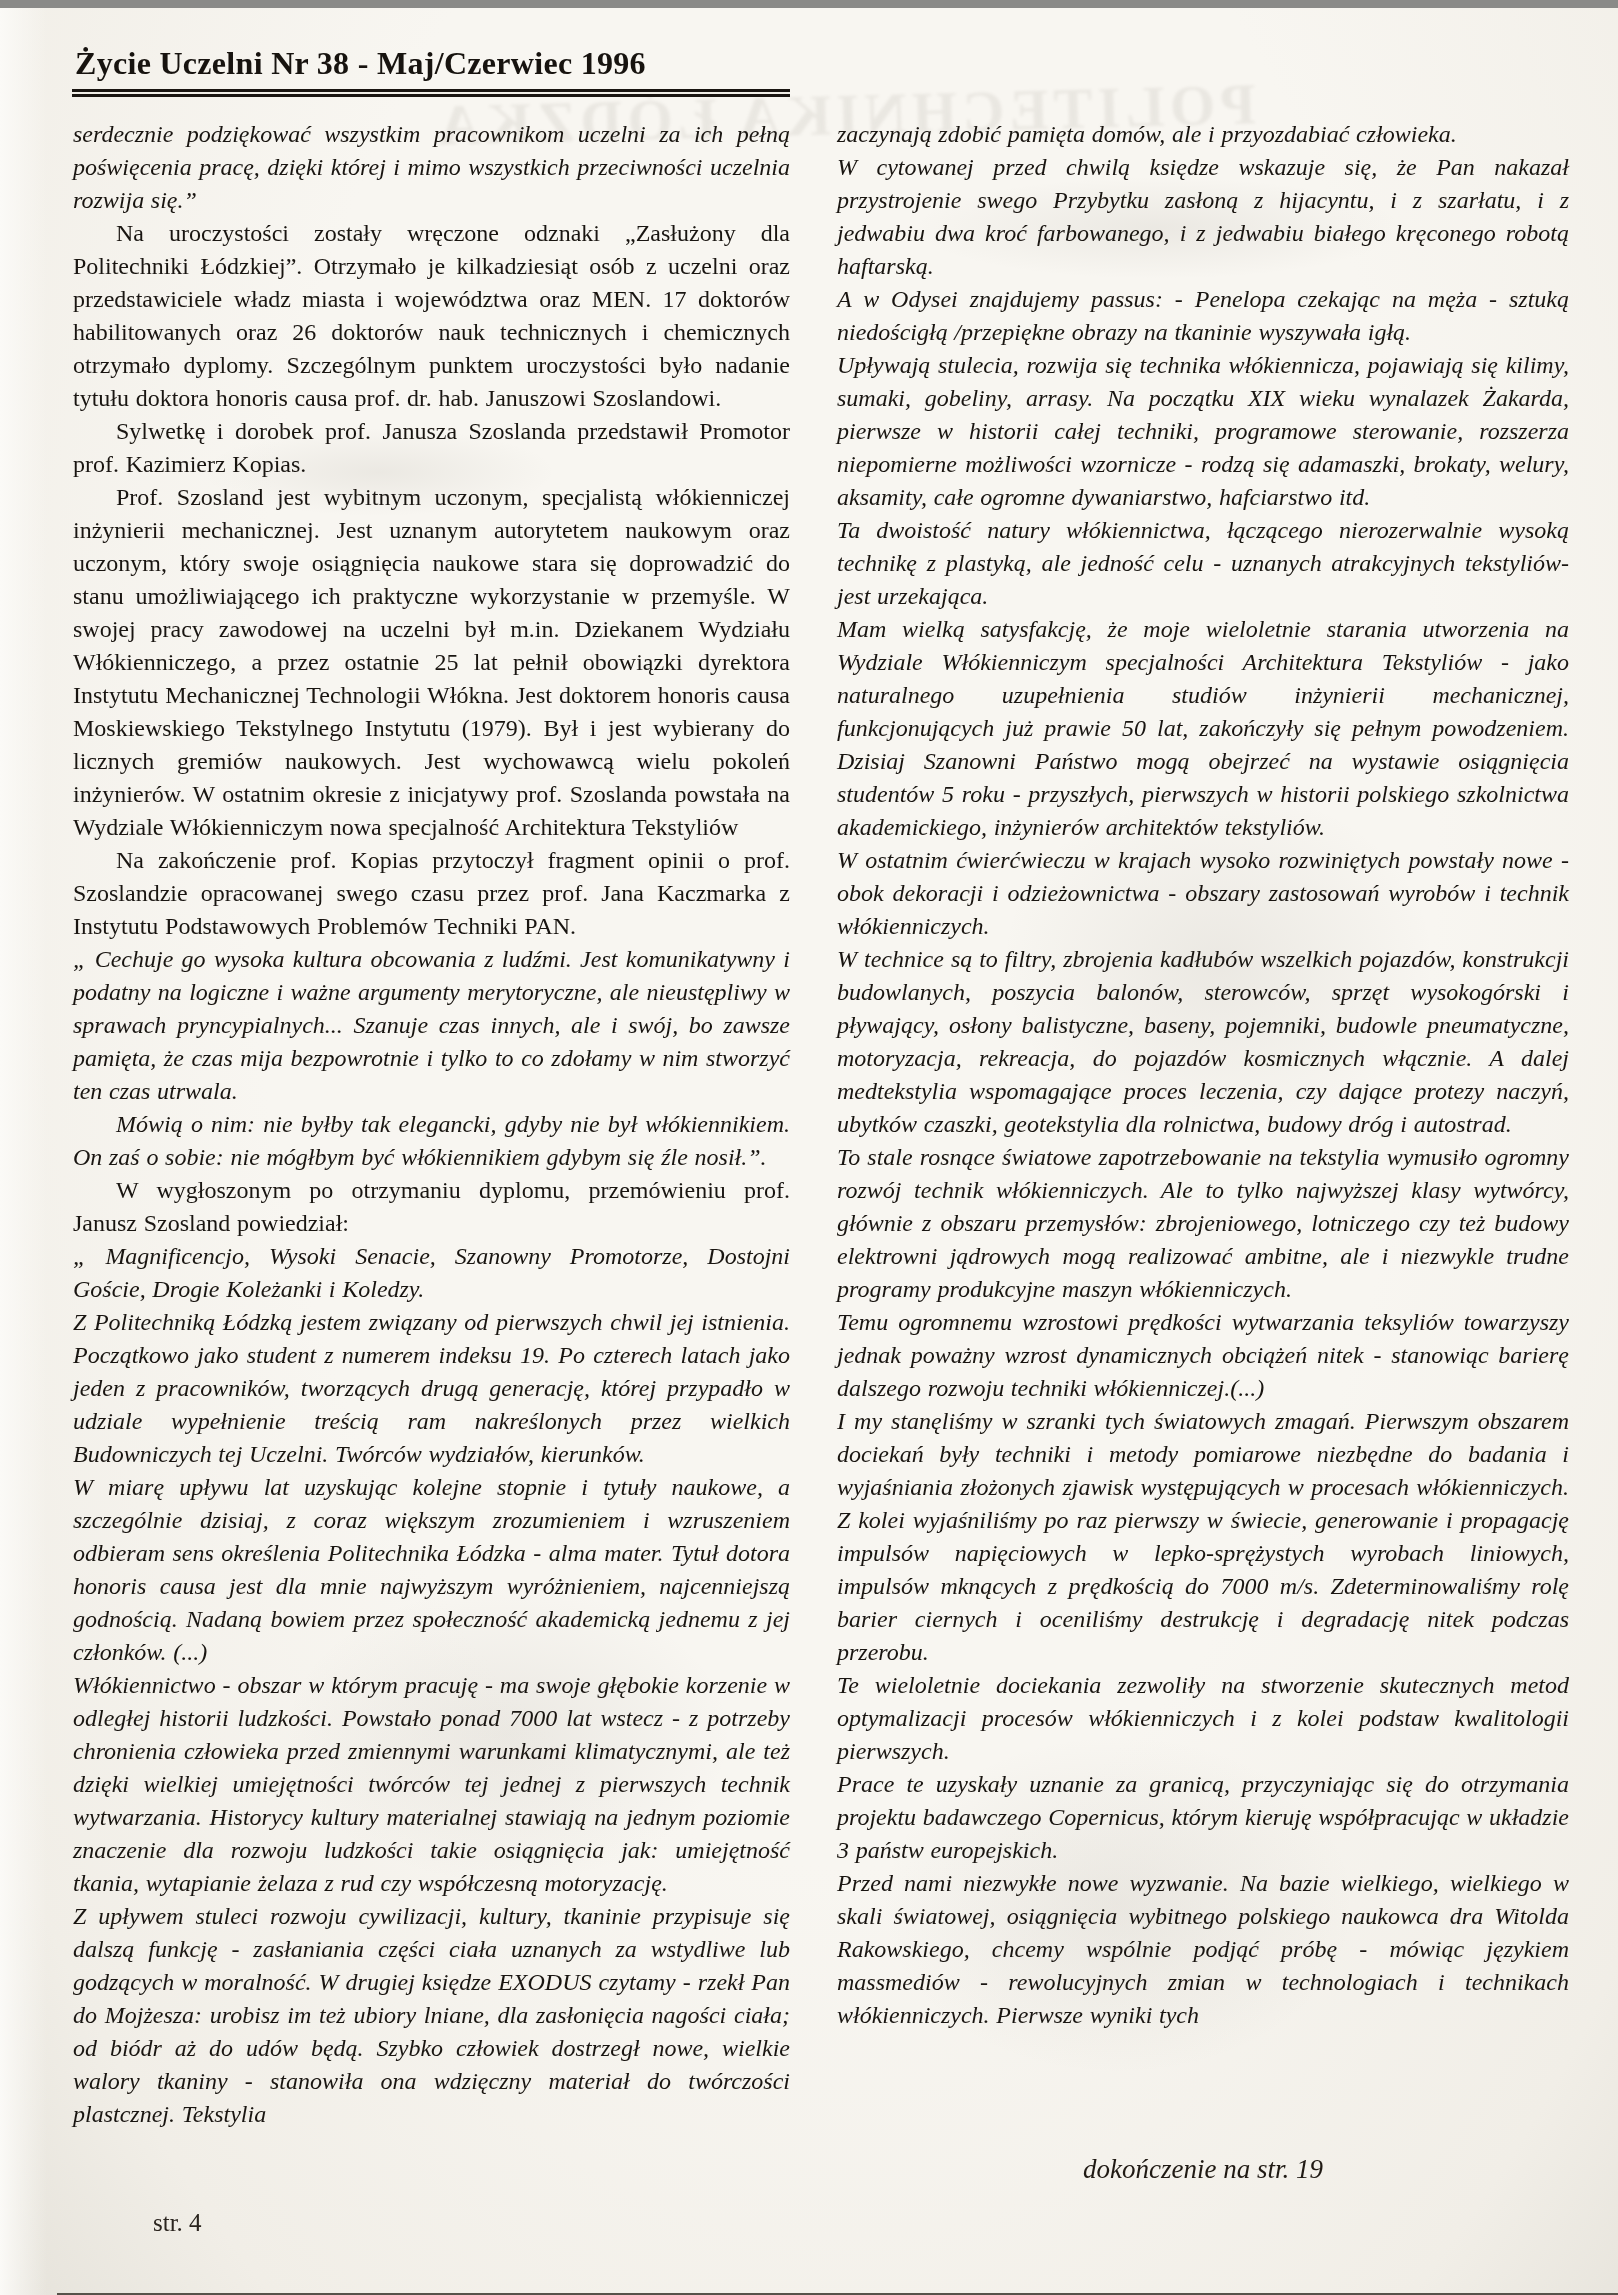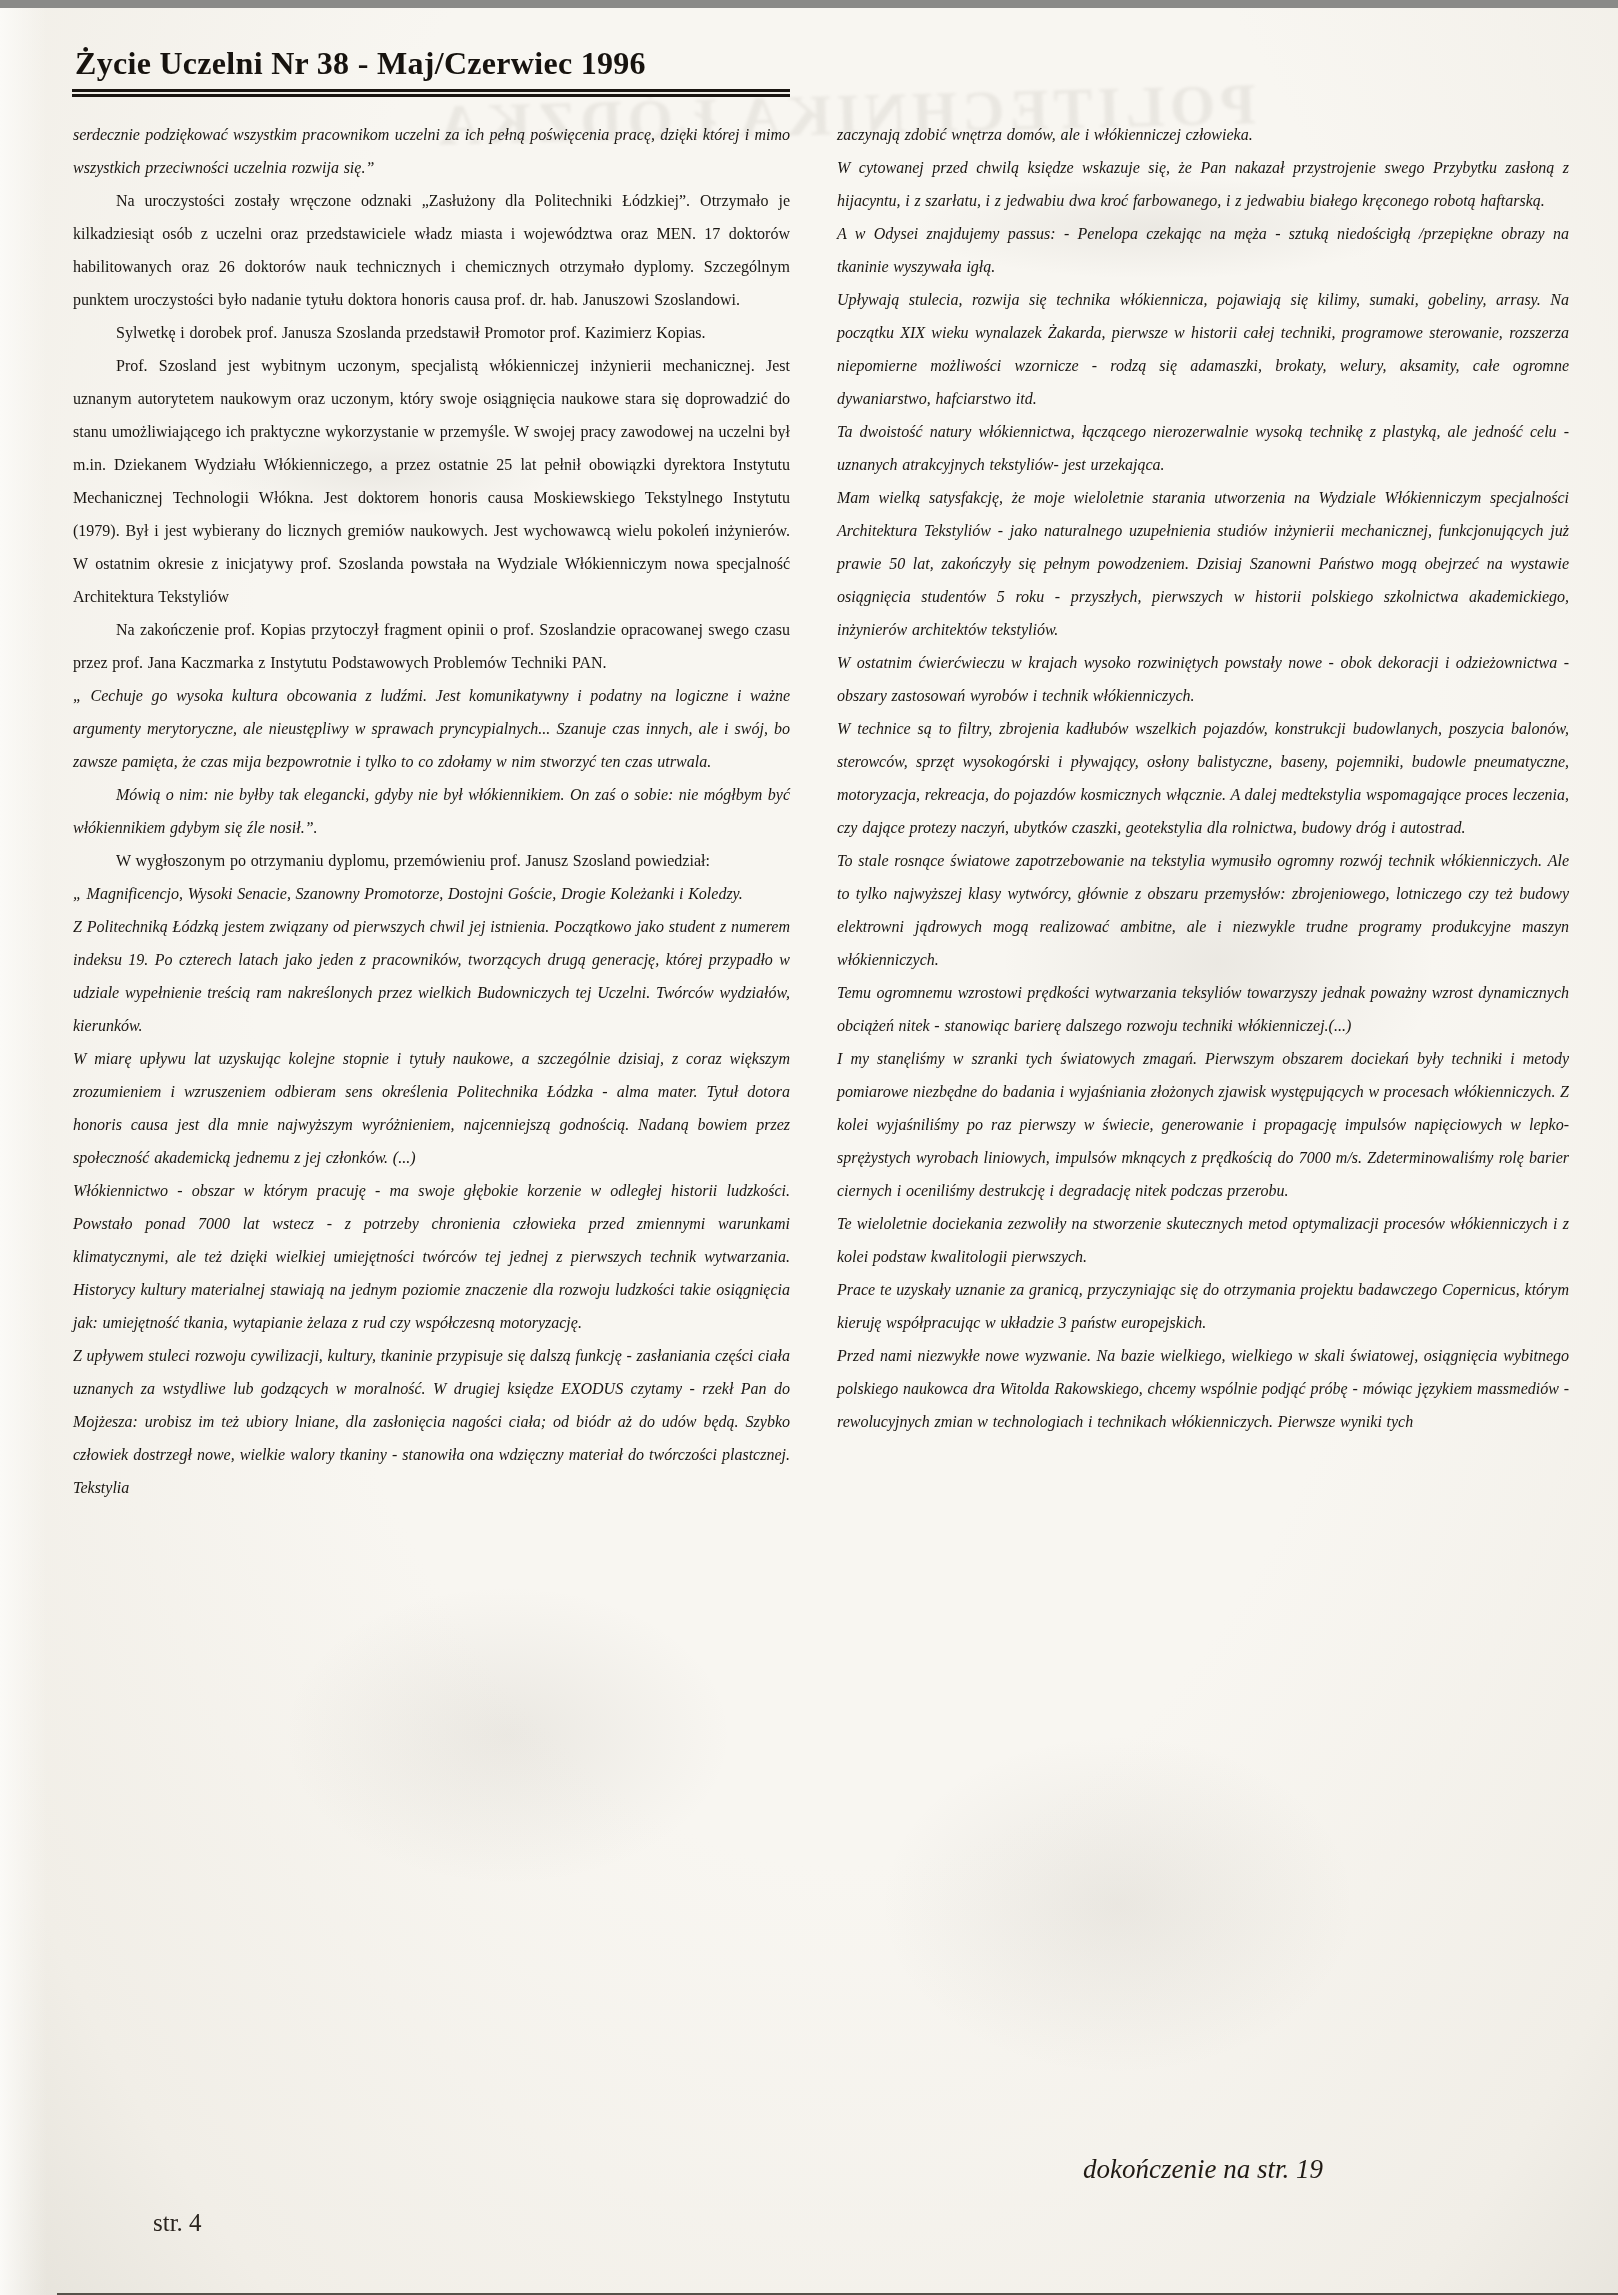"serdecznie podziękować wszystkim" .col { font-size: 16px -> 24px }
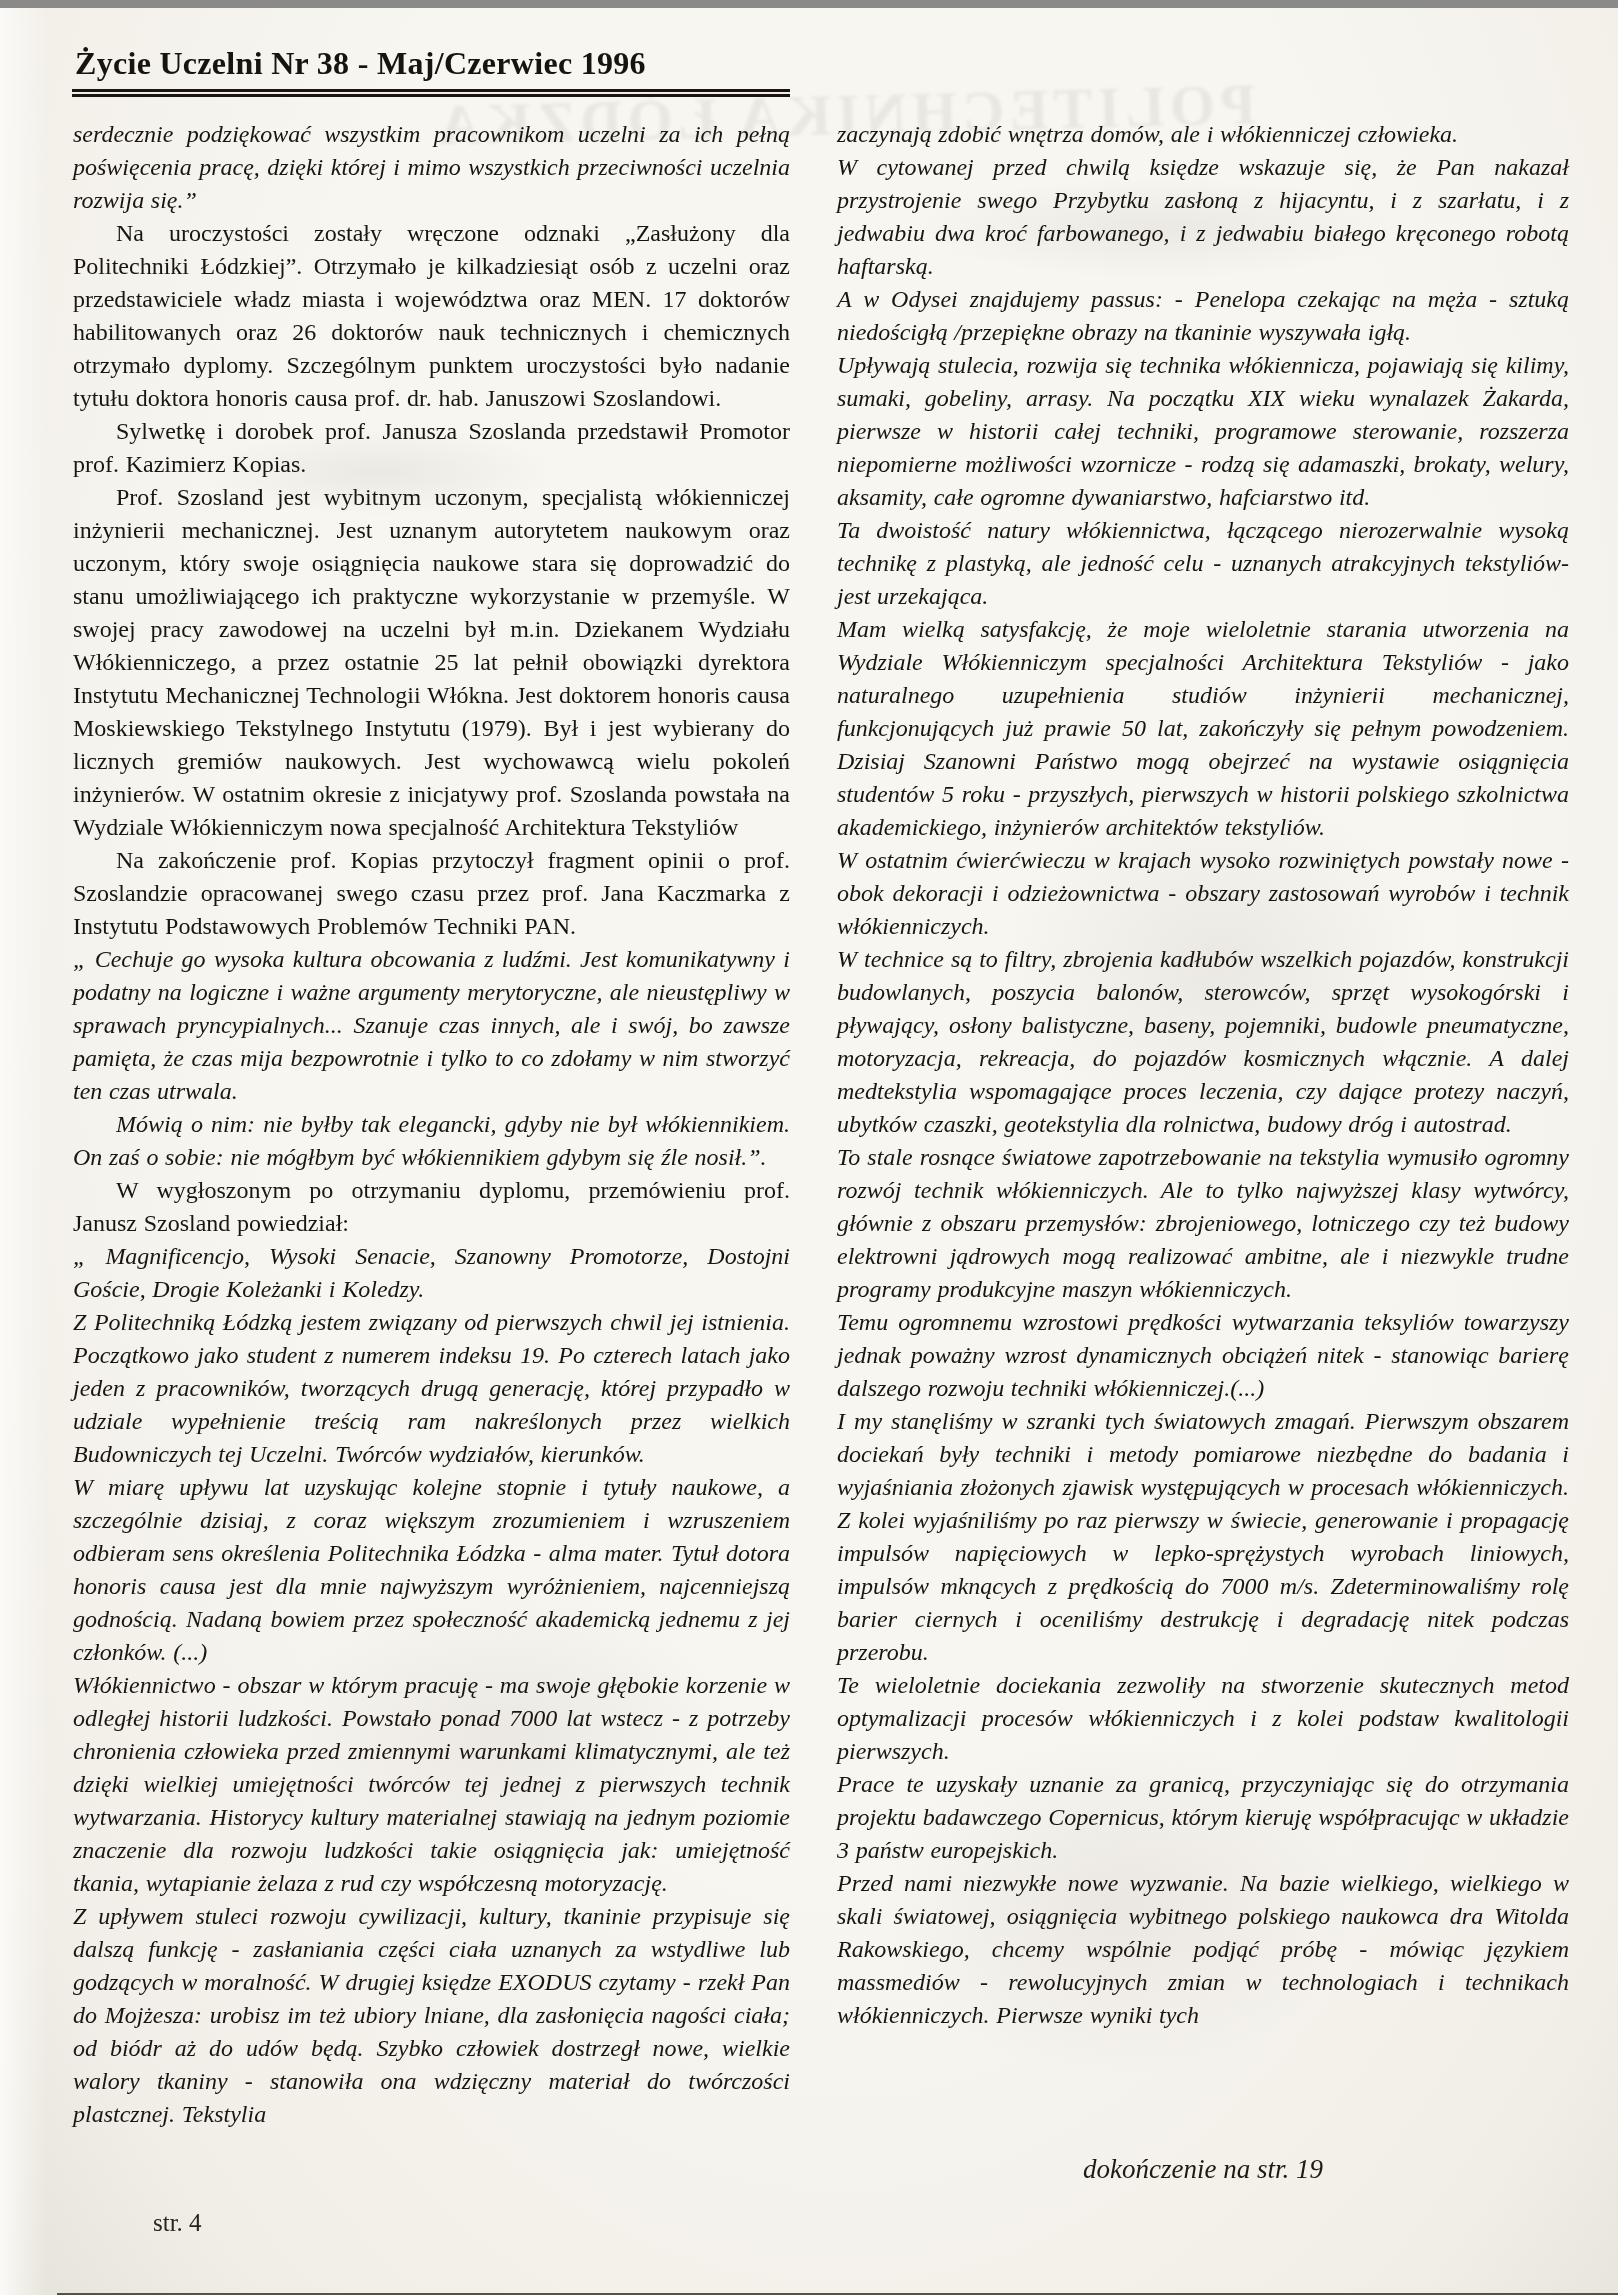"zaczynają zdobić wnętrza domów, ale" p.italic { text: wnętrza domów, ale i włókienniczej -> pamięta domów, ale i przyozdabiać }
